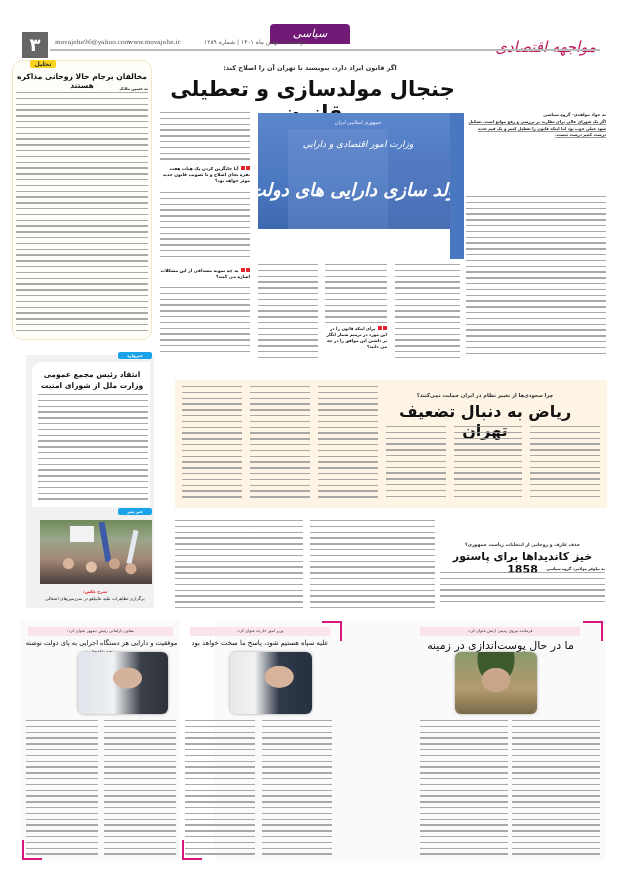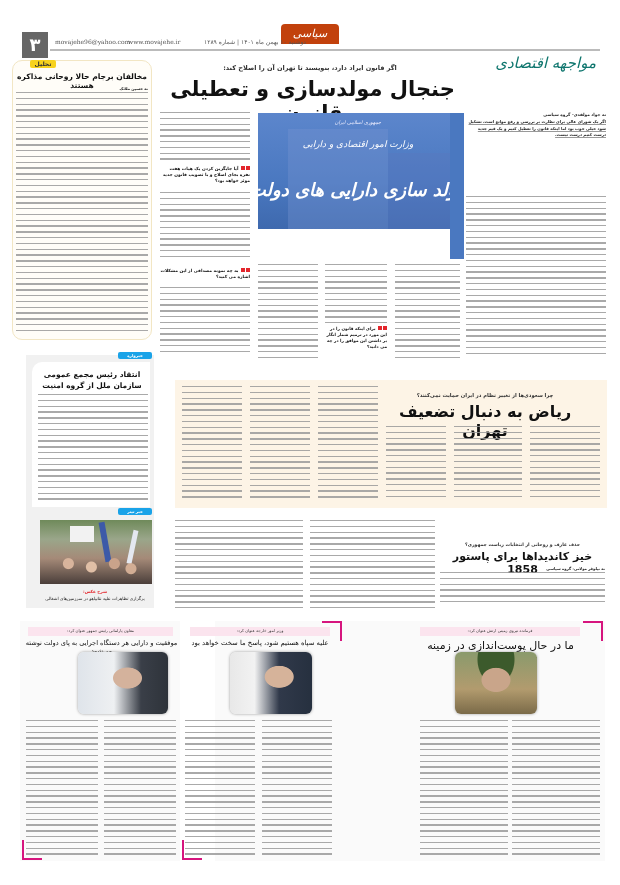"سیاسی" .hdr-cat { background: #c2410c -> #701a75; width: 58px -> 80px }
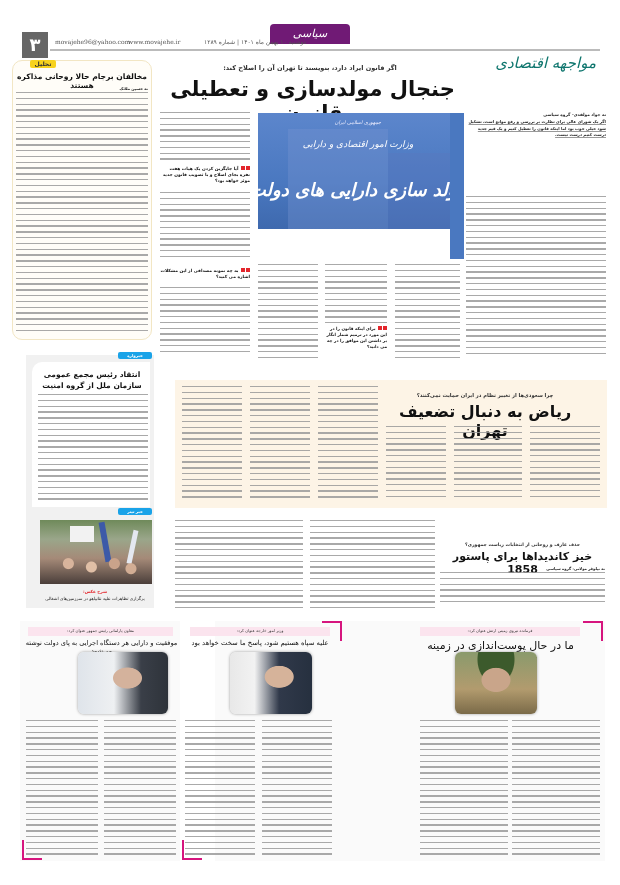"مواجهه اقتصادی" .hdr-logo { color: #0f766e -> #be185d; top: 54px -> 38px }
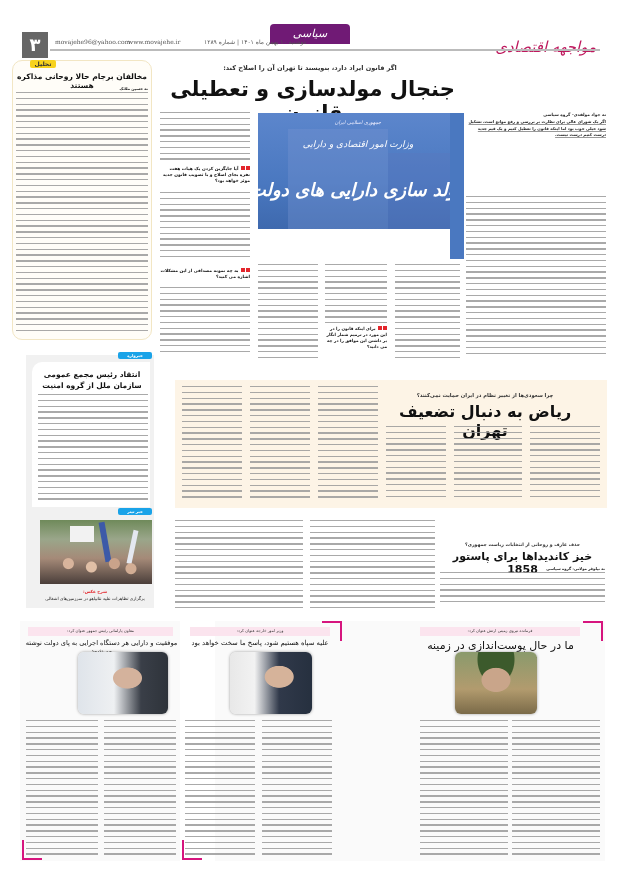"انتقاد رئیس مجمع عمومی سازمان" div.abs { text: سازمان ملل از گروه -> وزارت ملل از شورای }
